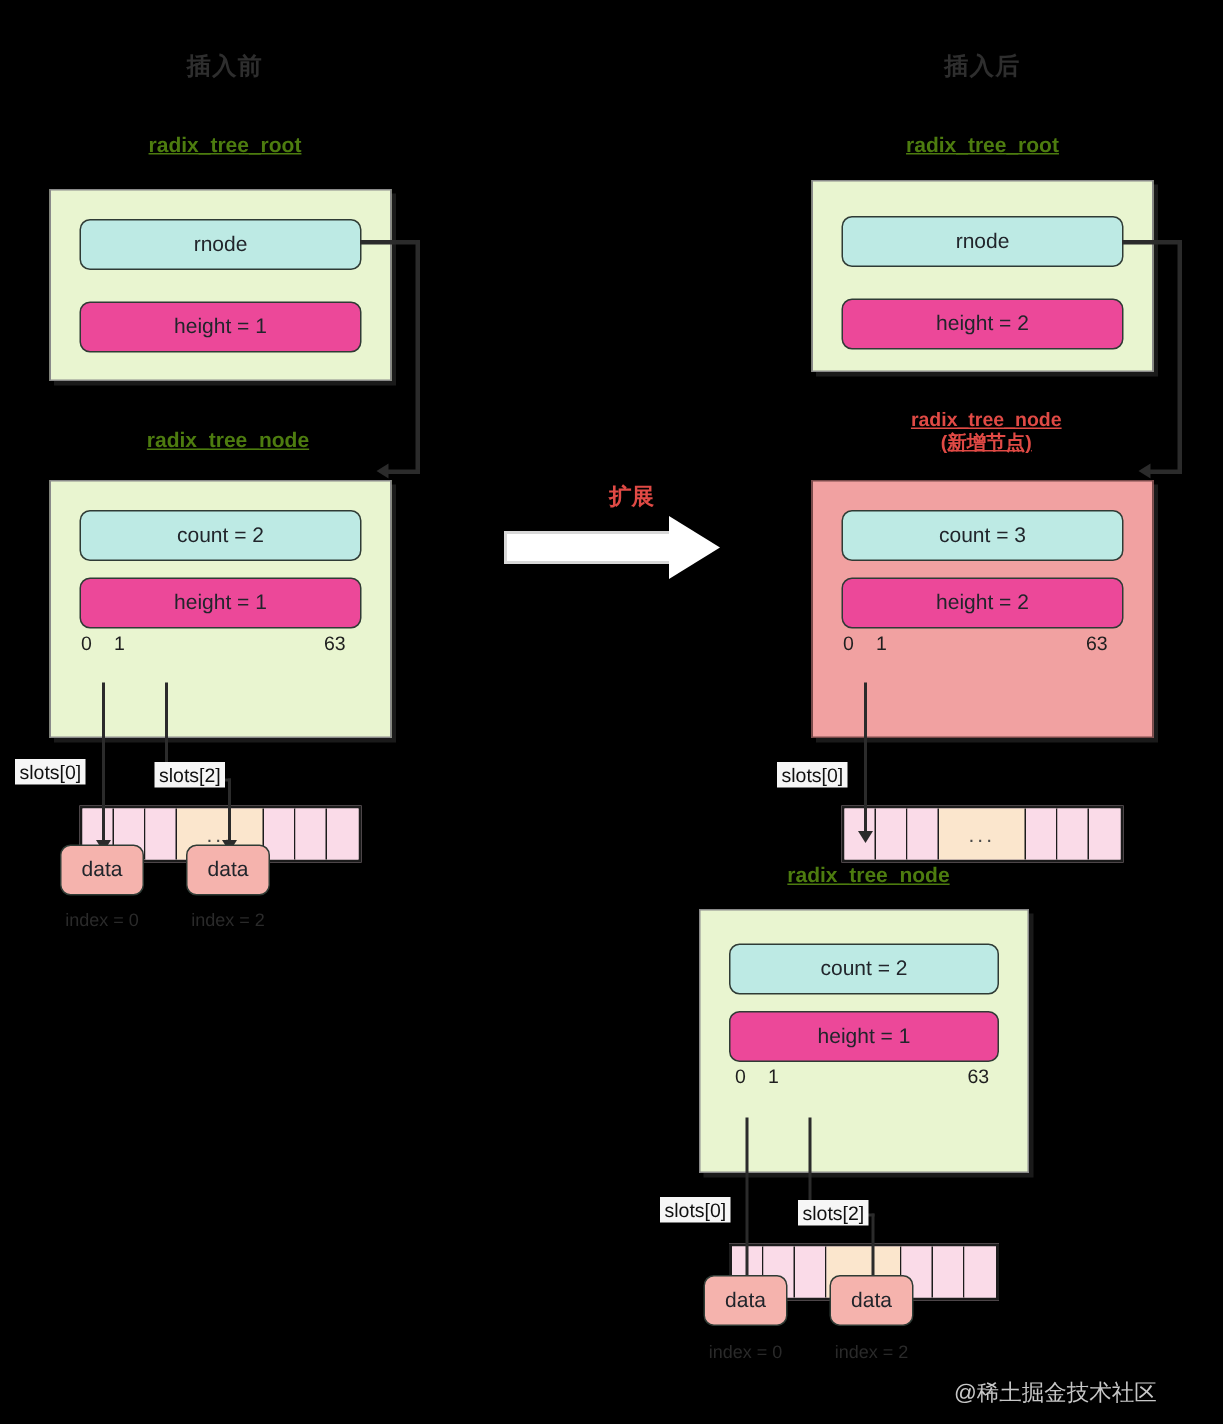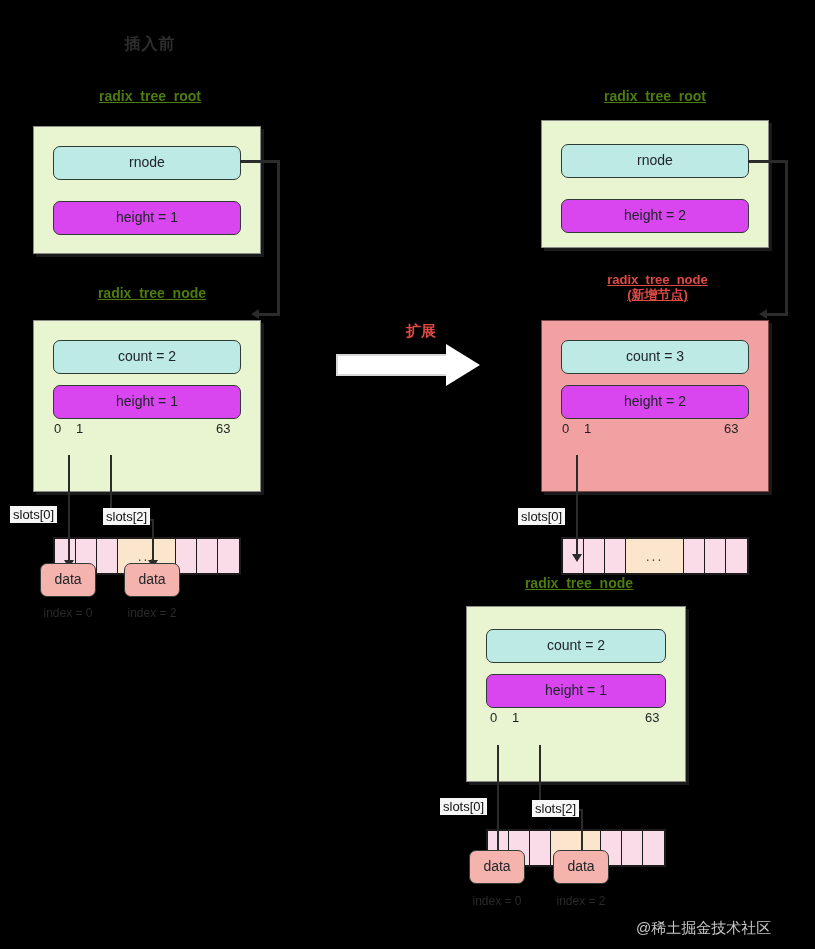"插入后" div.abs { html: none -> <div>插入后</div> }
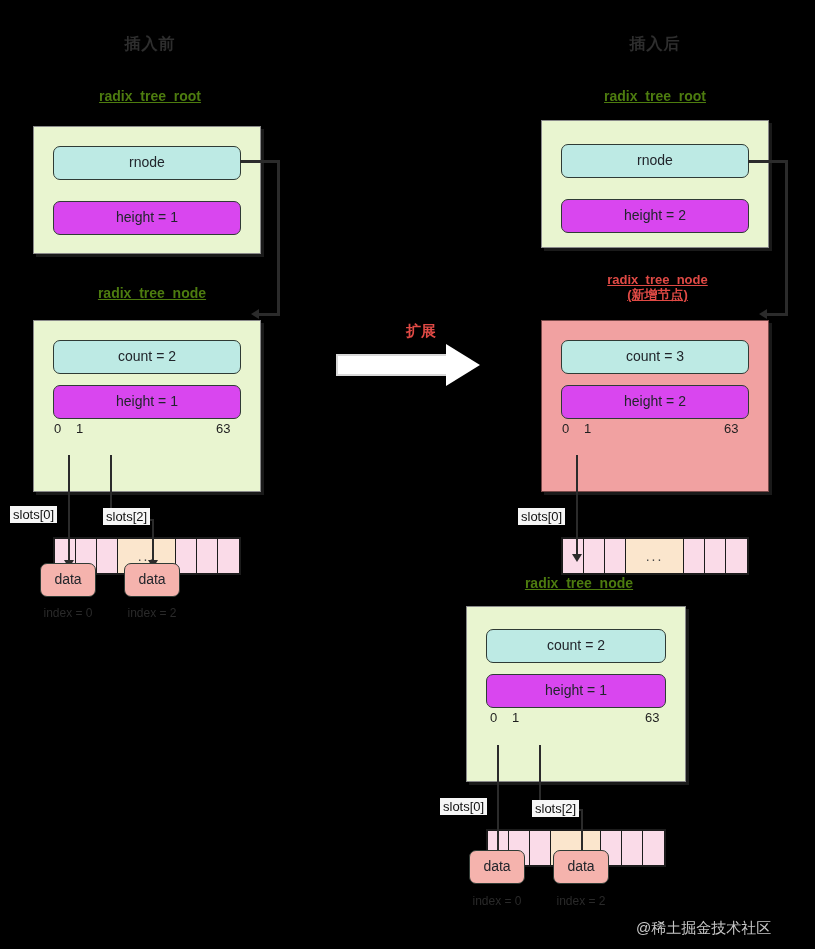"height = 1" .field.purple { background: #d946ef -> #ec4899 }
